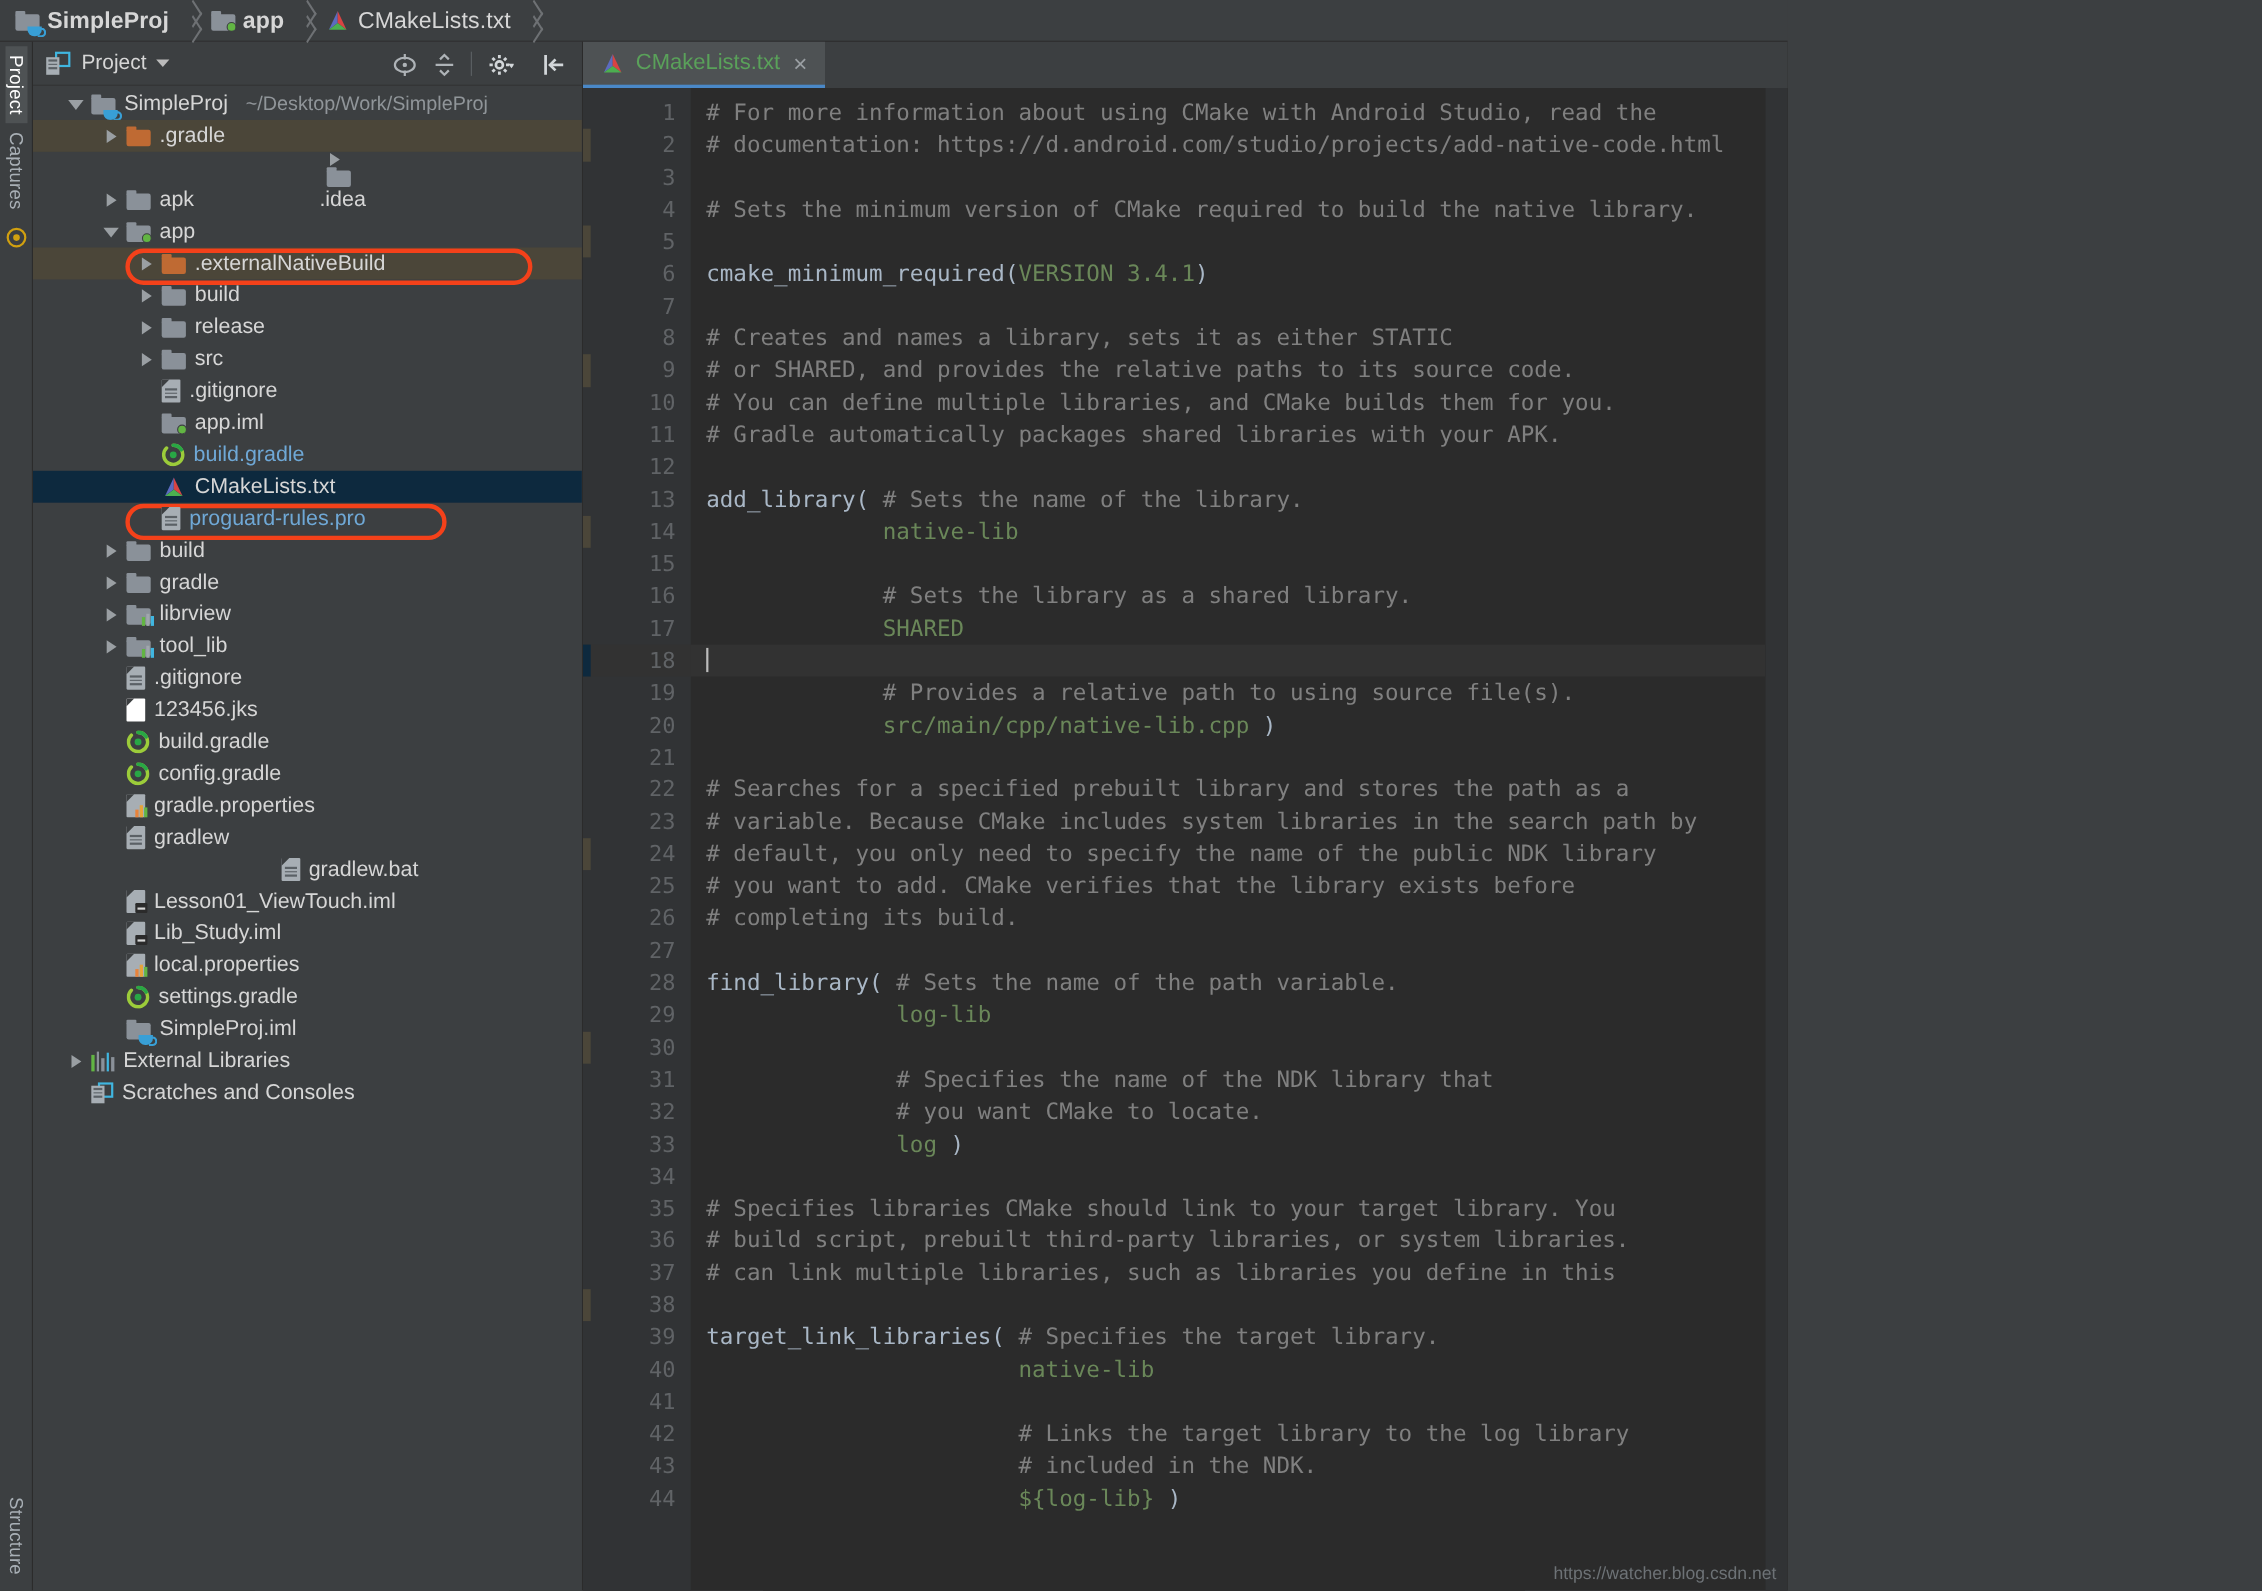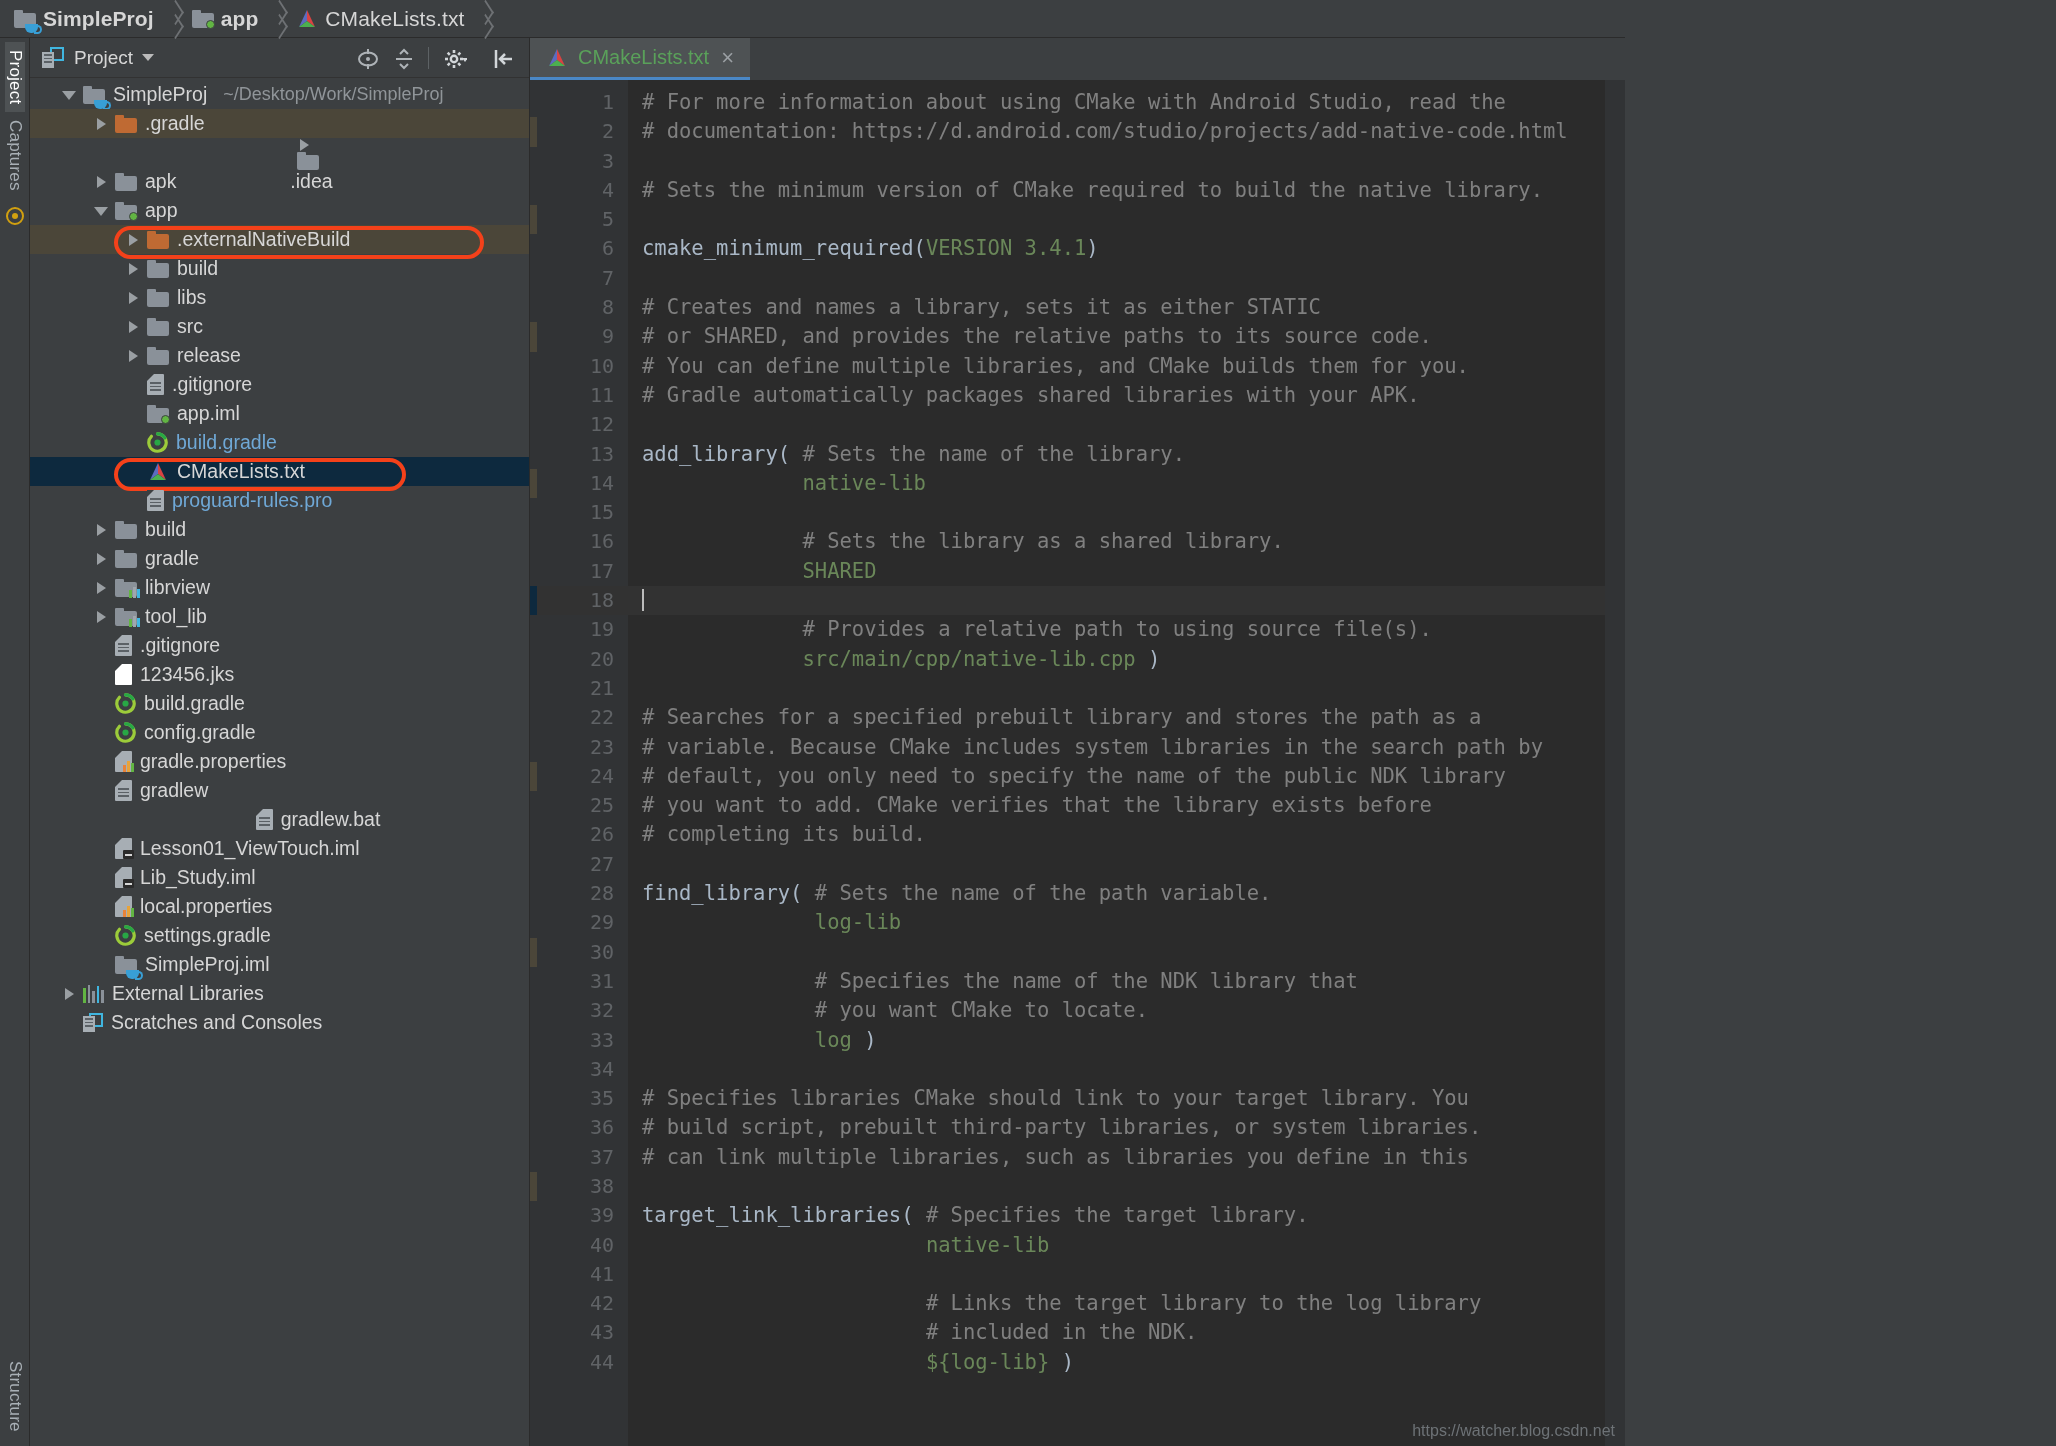"libs" div.row { html: <div> <span></span> <span> <span></span> <span></span> </span> <span>libs</span> </div> -> none }
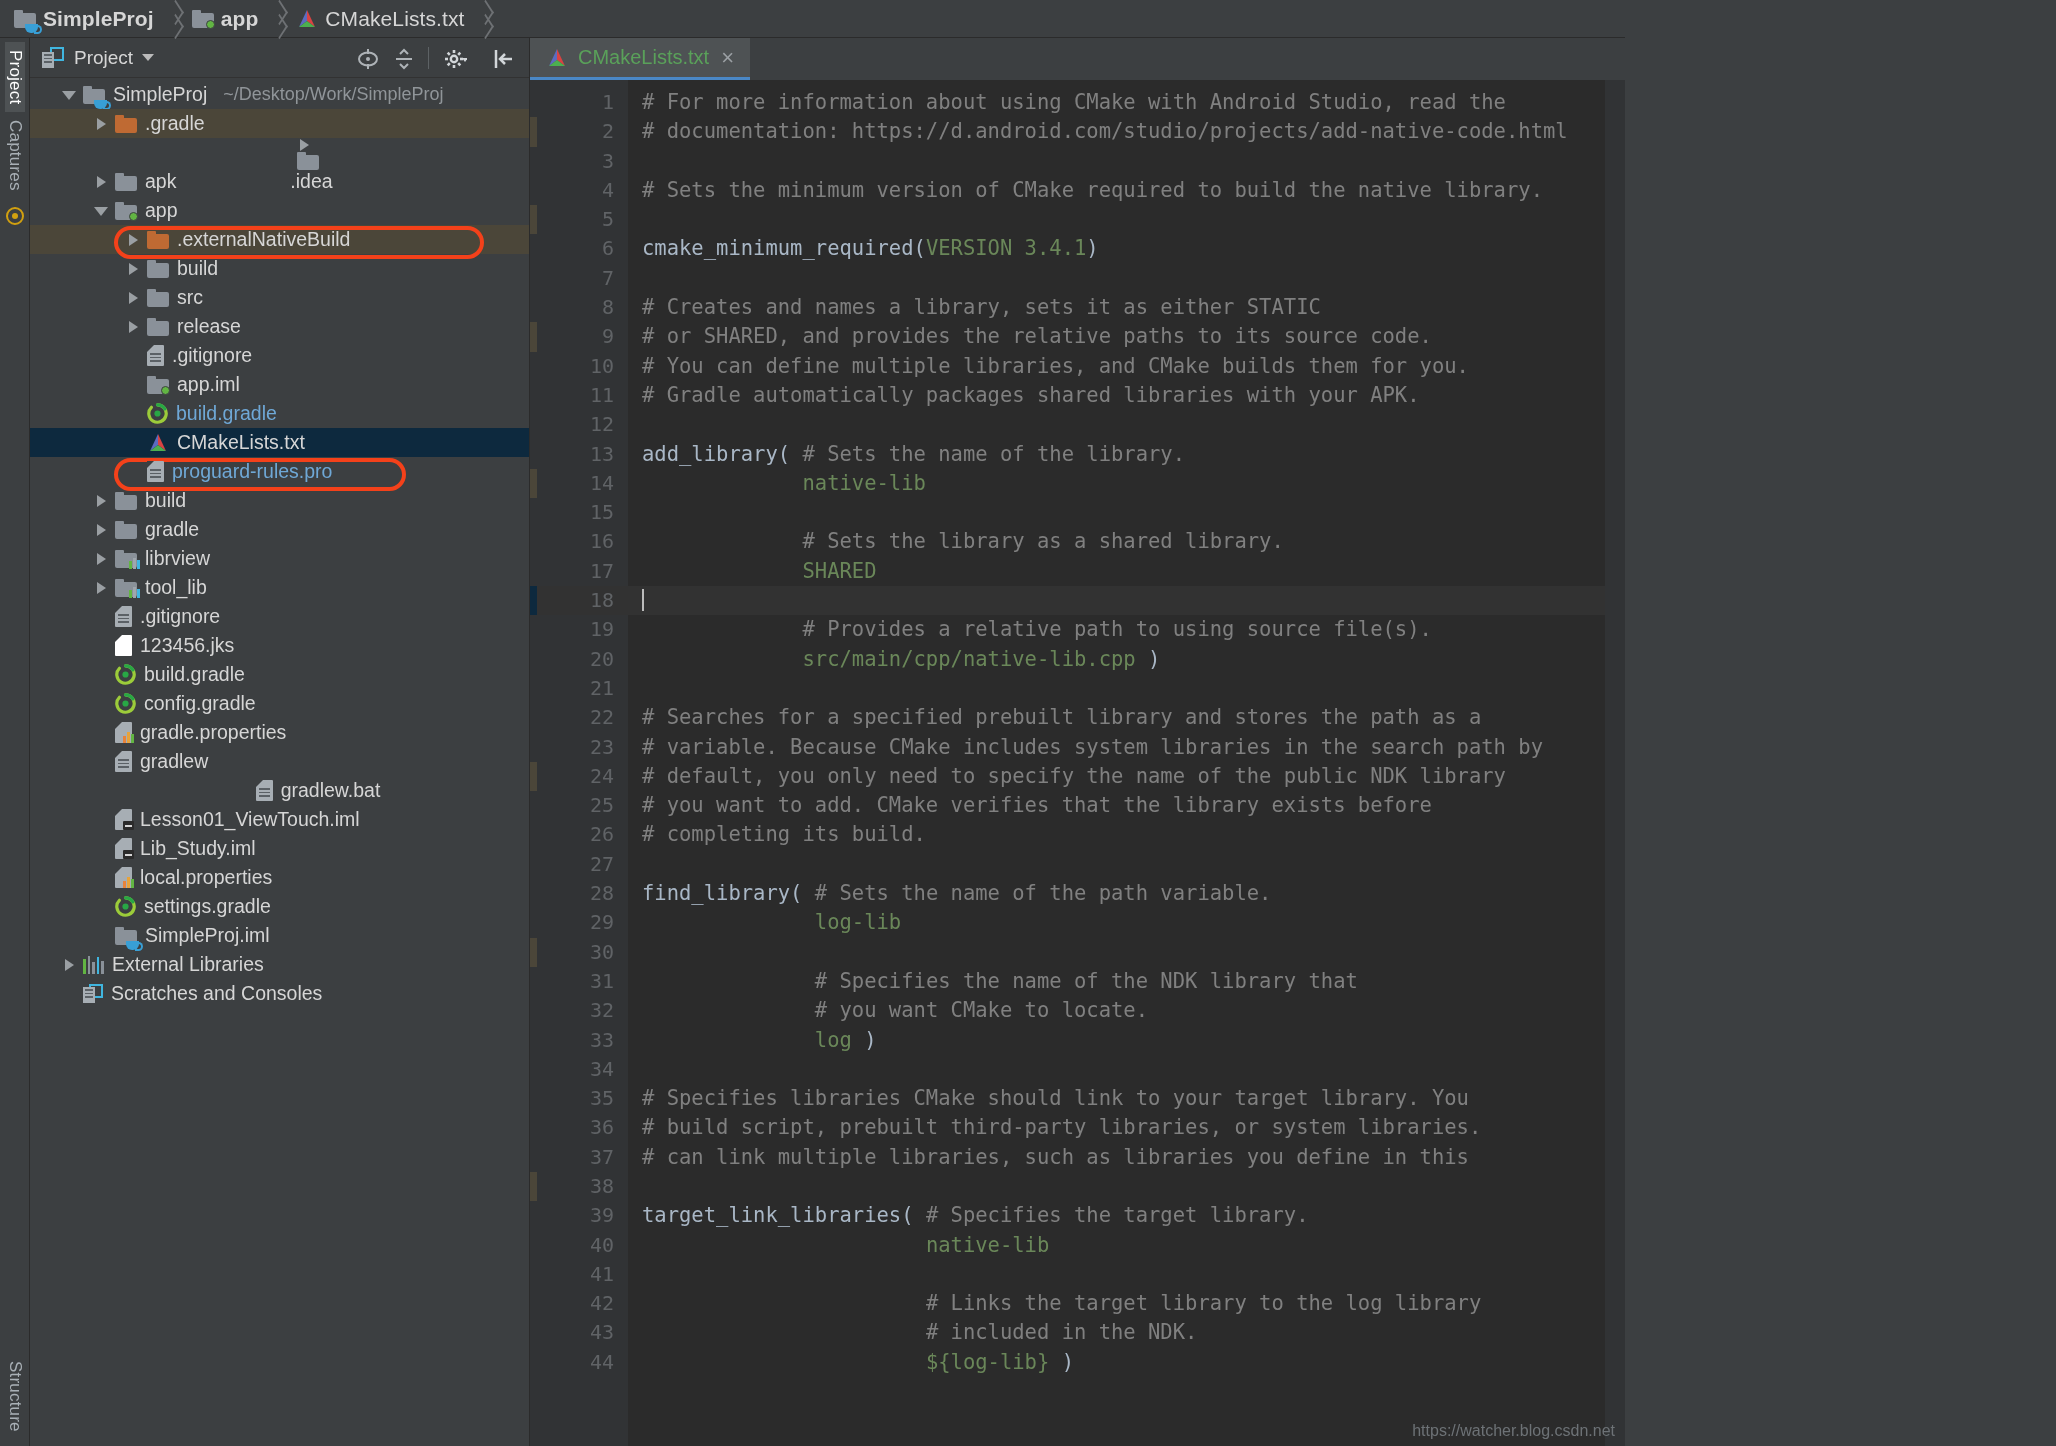"src" div.row { order: before "release" -> after "release" }
